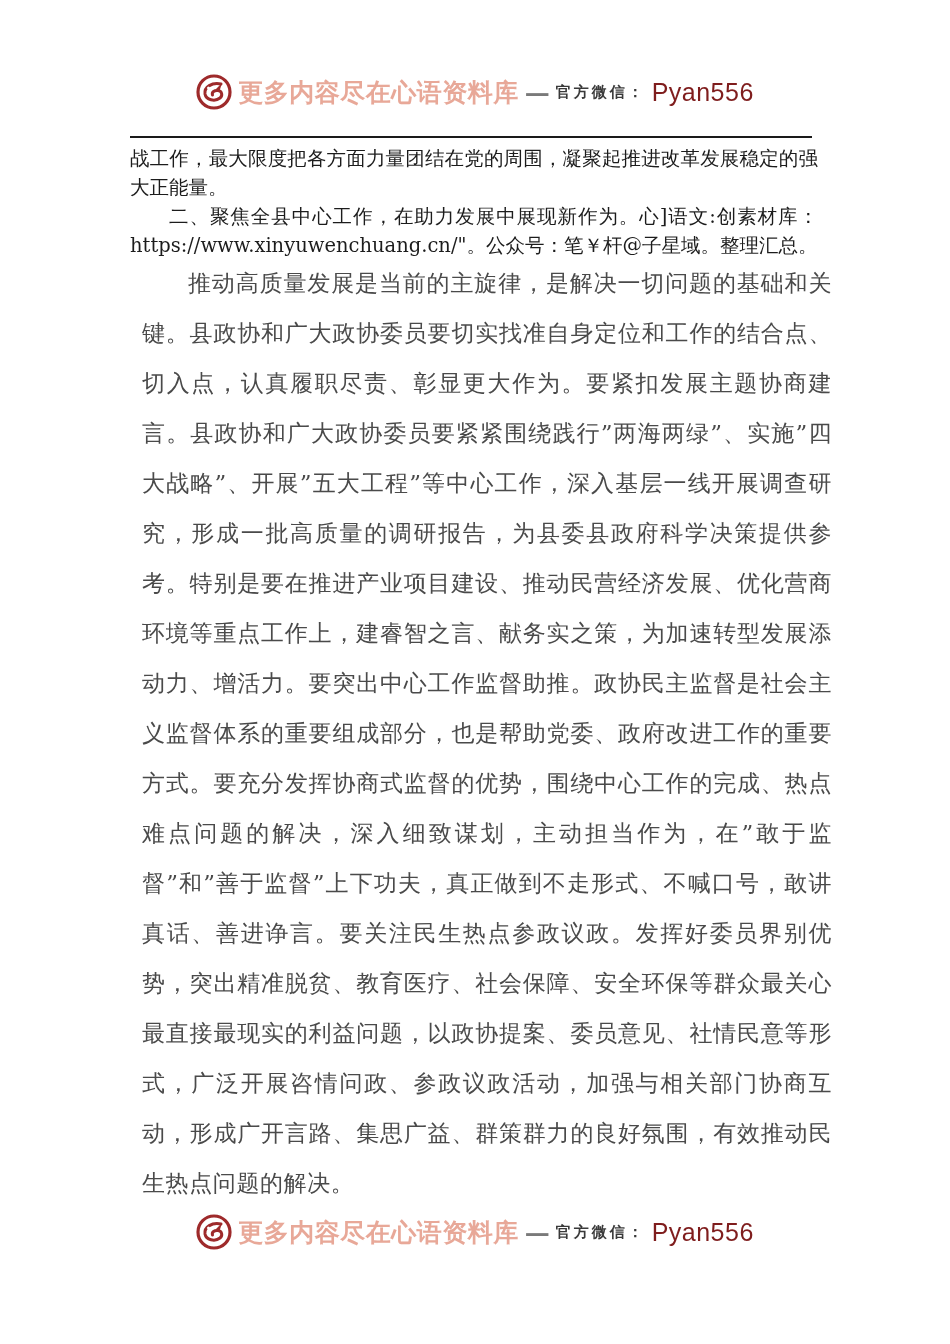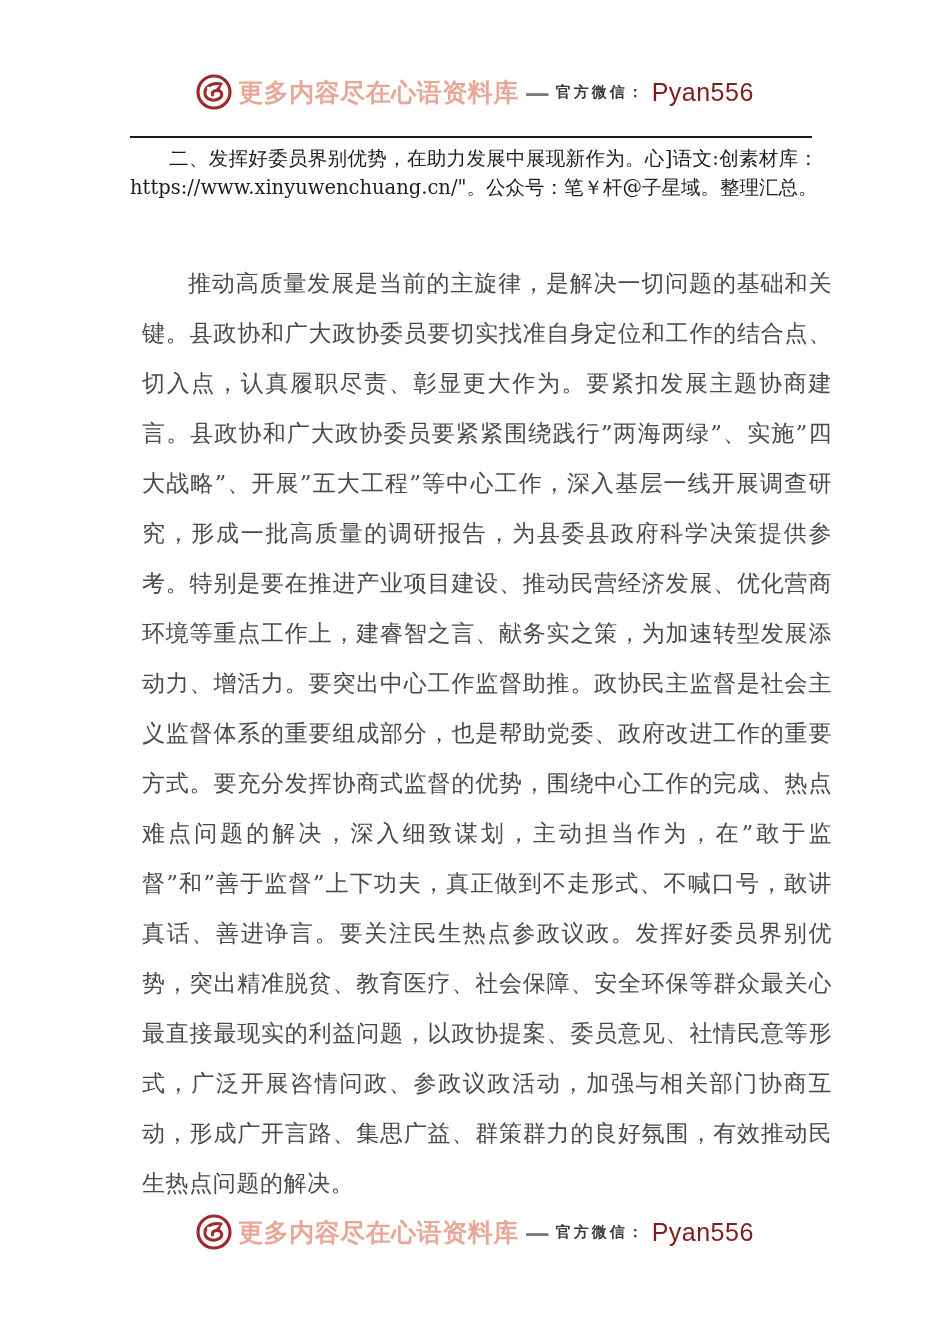"战工作，最大限度把各方面力量团结在党的周围，凝聚起推进改革发展稳定的强大正能量。" p { html: none -> <p>战工作，最大限度把各方面力量团结在党的周围，凝聚起推进改革发展稳定的强大正能量。</p> }
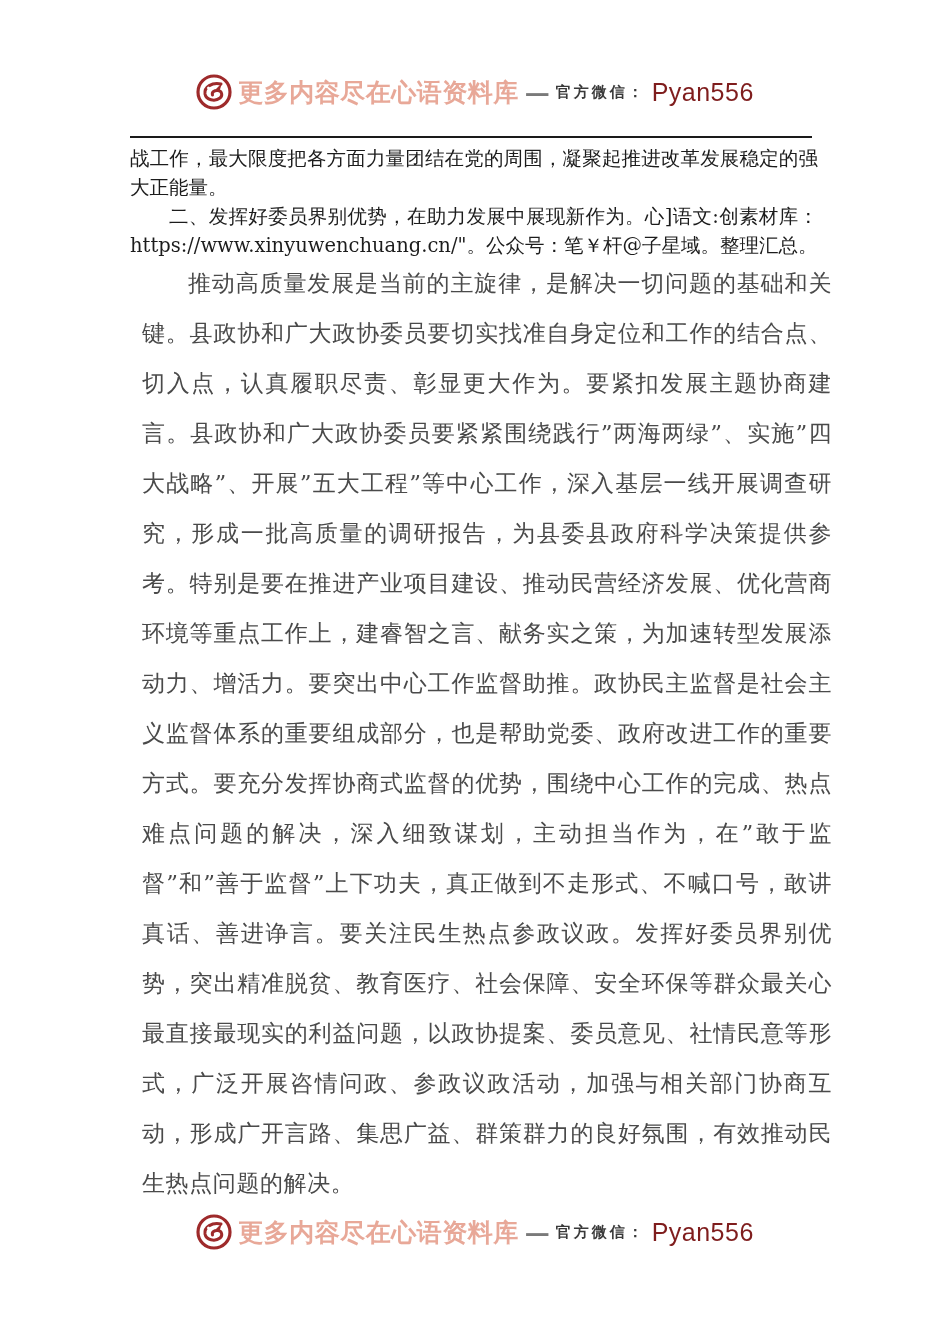"二、发挥好委员界别优势，在助力发展中展现新作为。心]语文:创素材库：https:" p.indent { text: 发挥好委员界别优势 -> 聚焦全县中心工作 }
